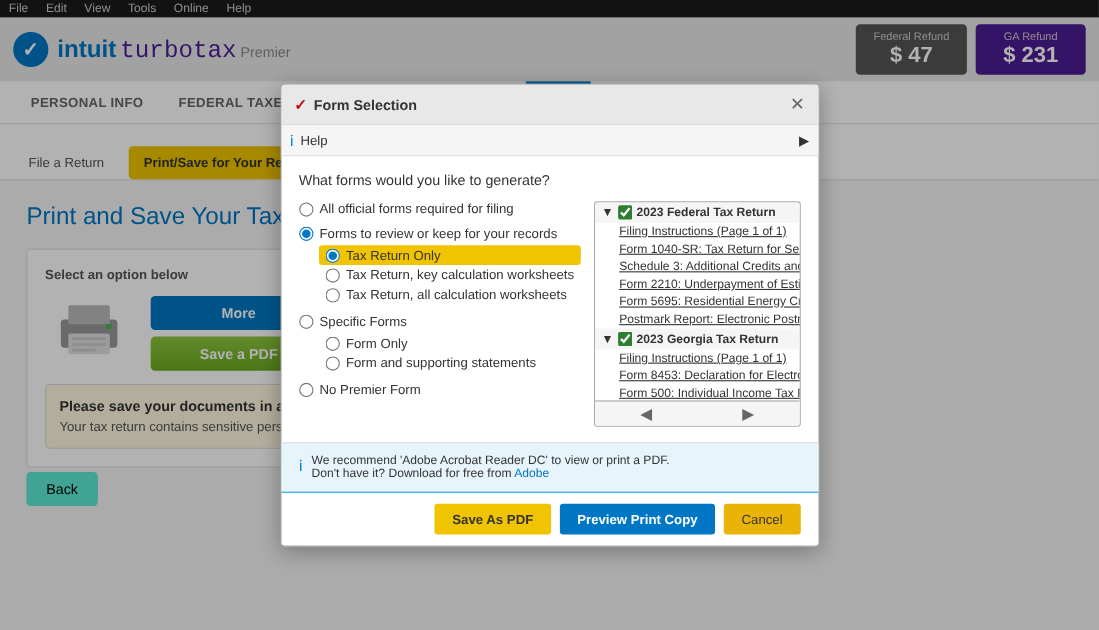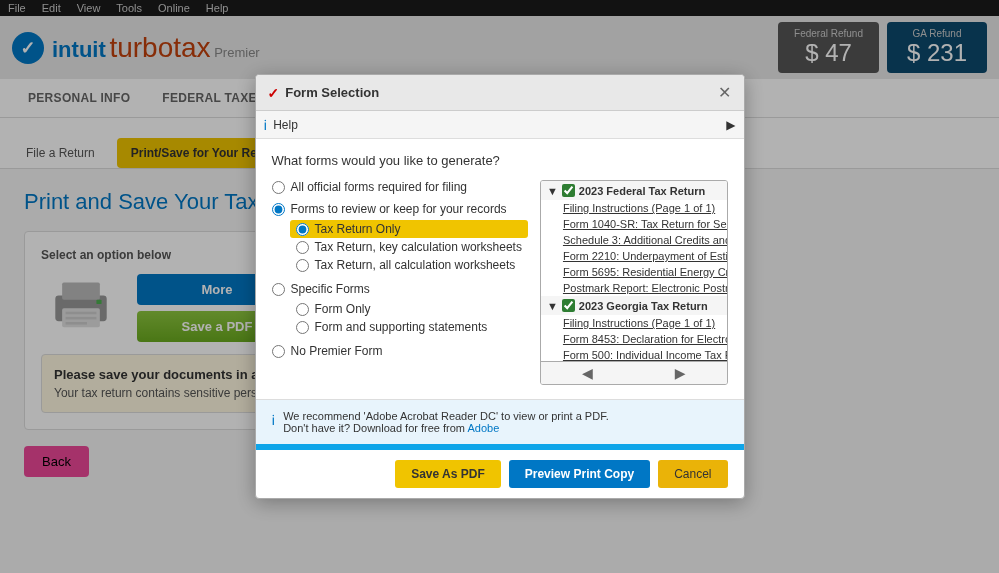"turbotax" span { color: #c2410c -> #4c1d95; font-family: none -> Liberation Mono, monospace; font-size: 28px -> 22px }
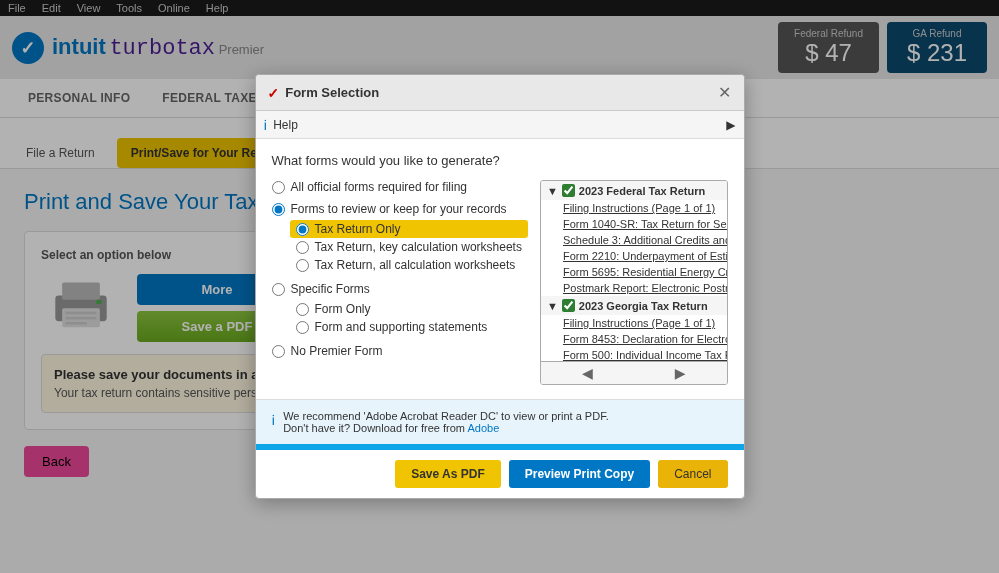"GA Refund" .refund-box.green { background: #0c4a6e -> #4c1d95 }
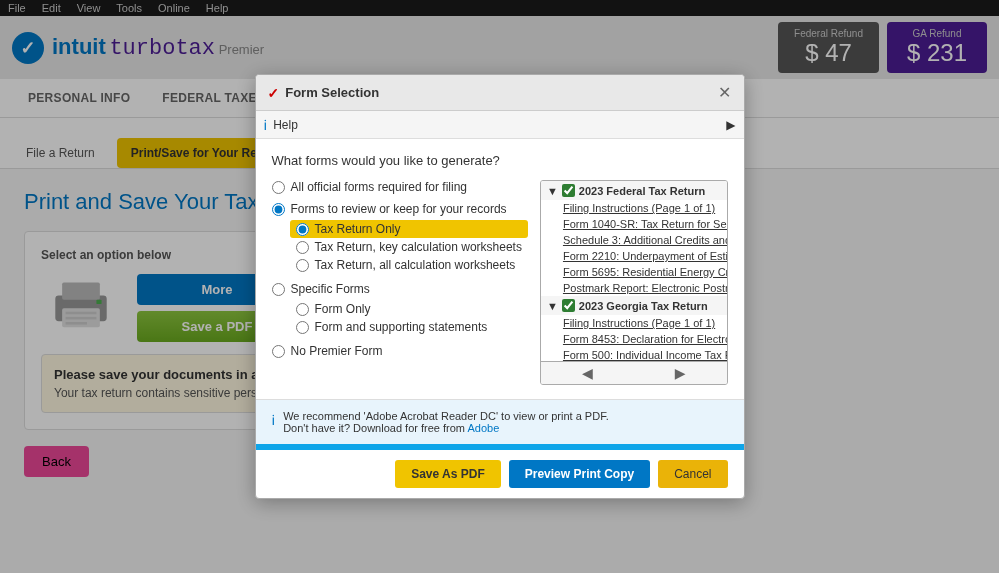"$ 47" .refund-box .amount { font-size: 24px -> 20px; font-weight: normal -> bold }
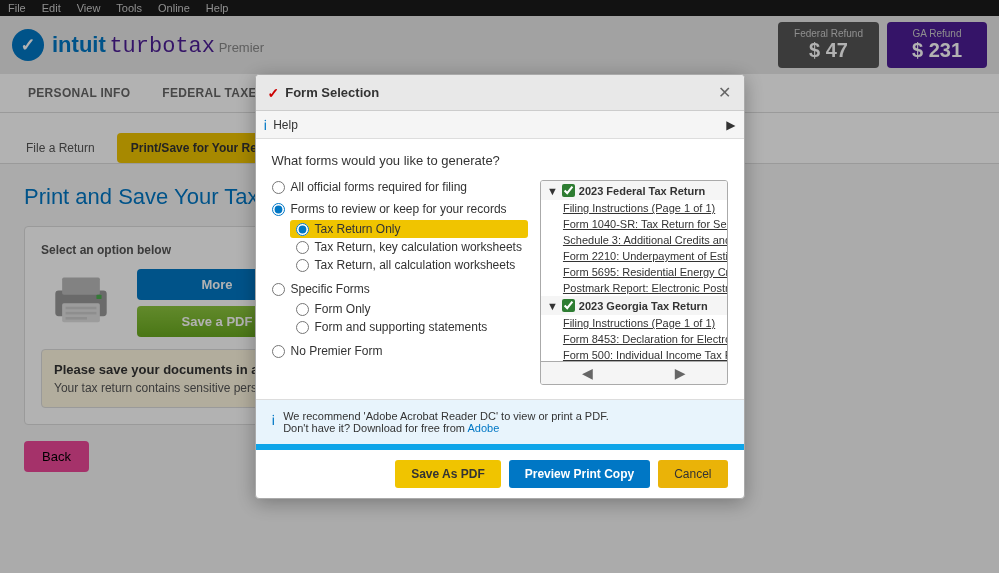"Back" .back-btn { background: #ec4899 -> #5eead4; margin-top: 16px -> 4px }
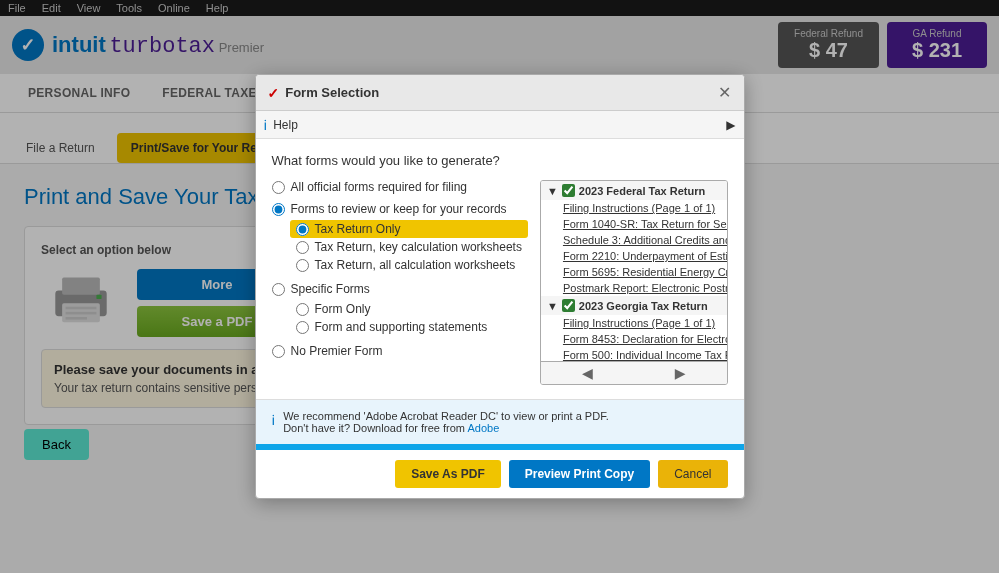"Save As PDF" .modal-actions { border-top: 6px solid #0ea5e9 -> 1px solid #0ea5e9 }
